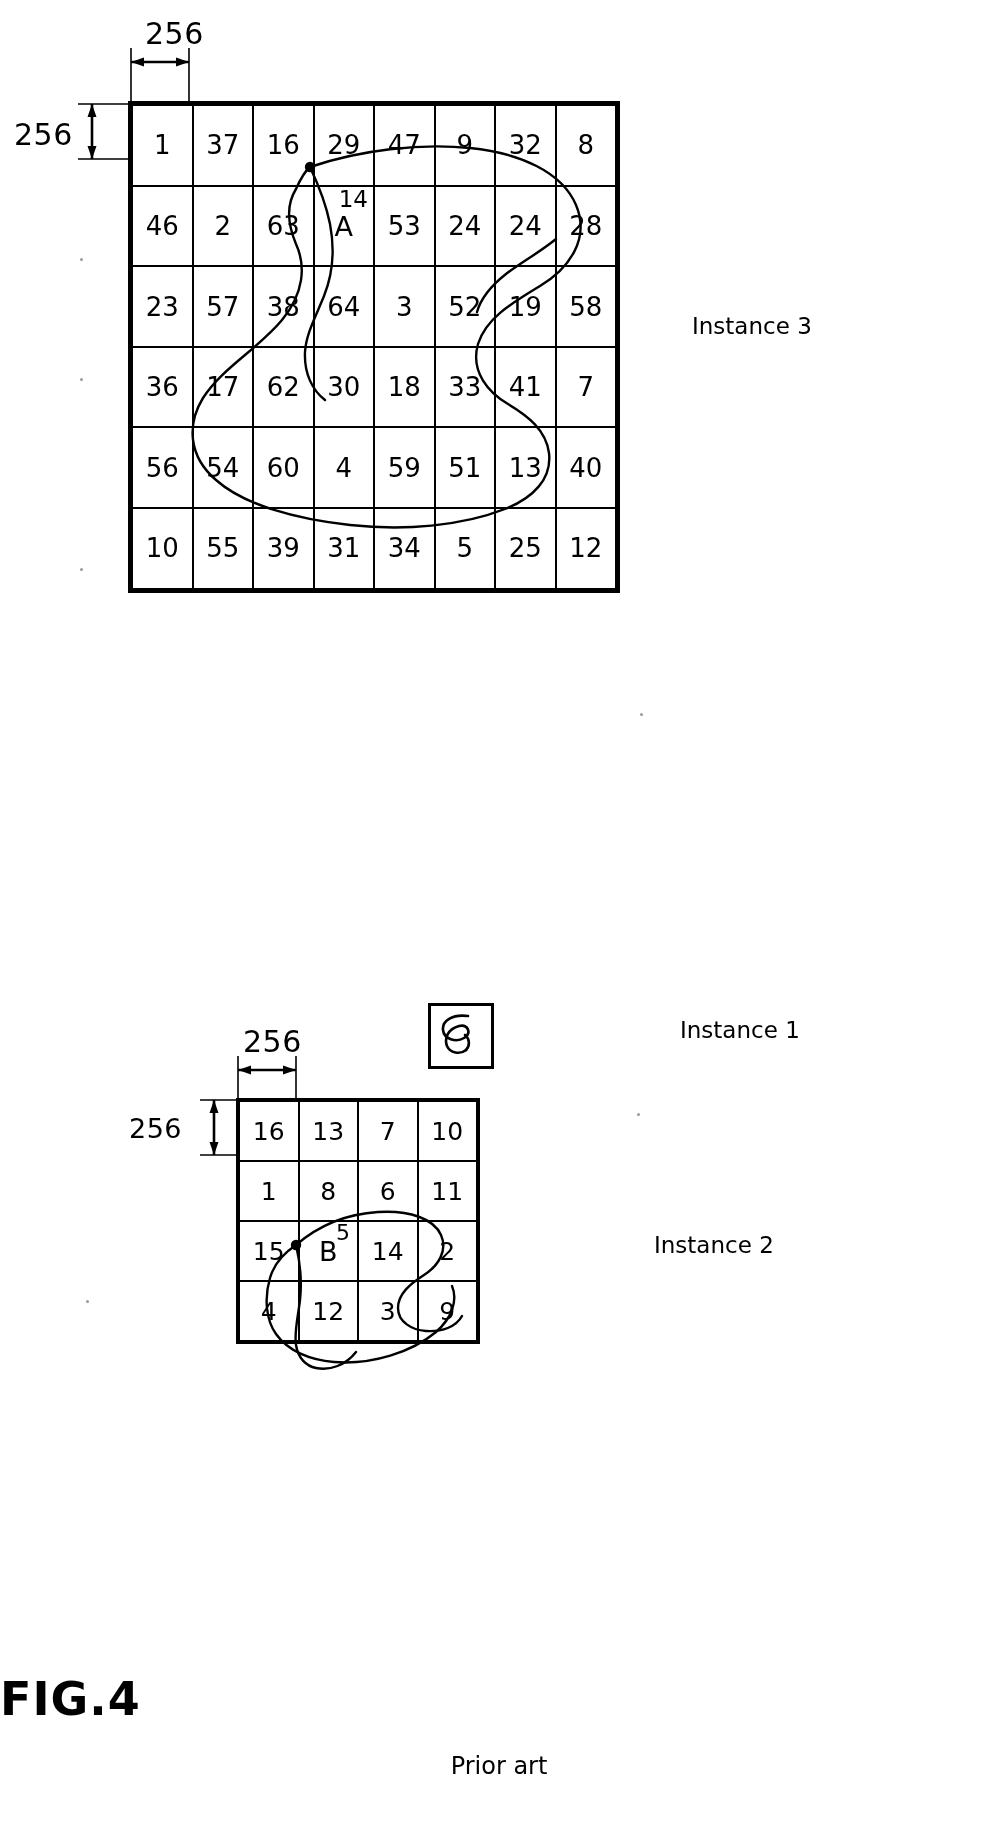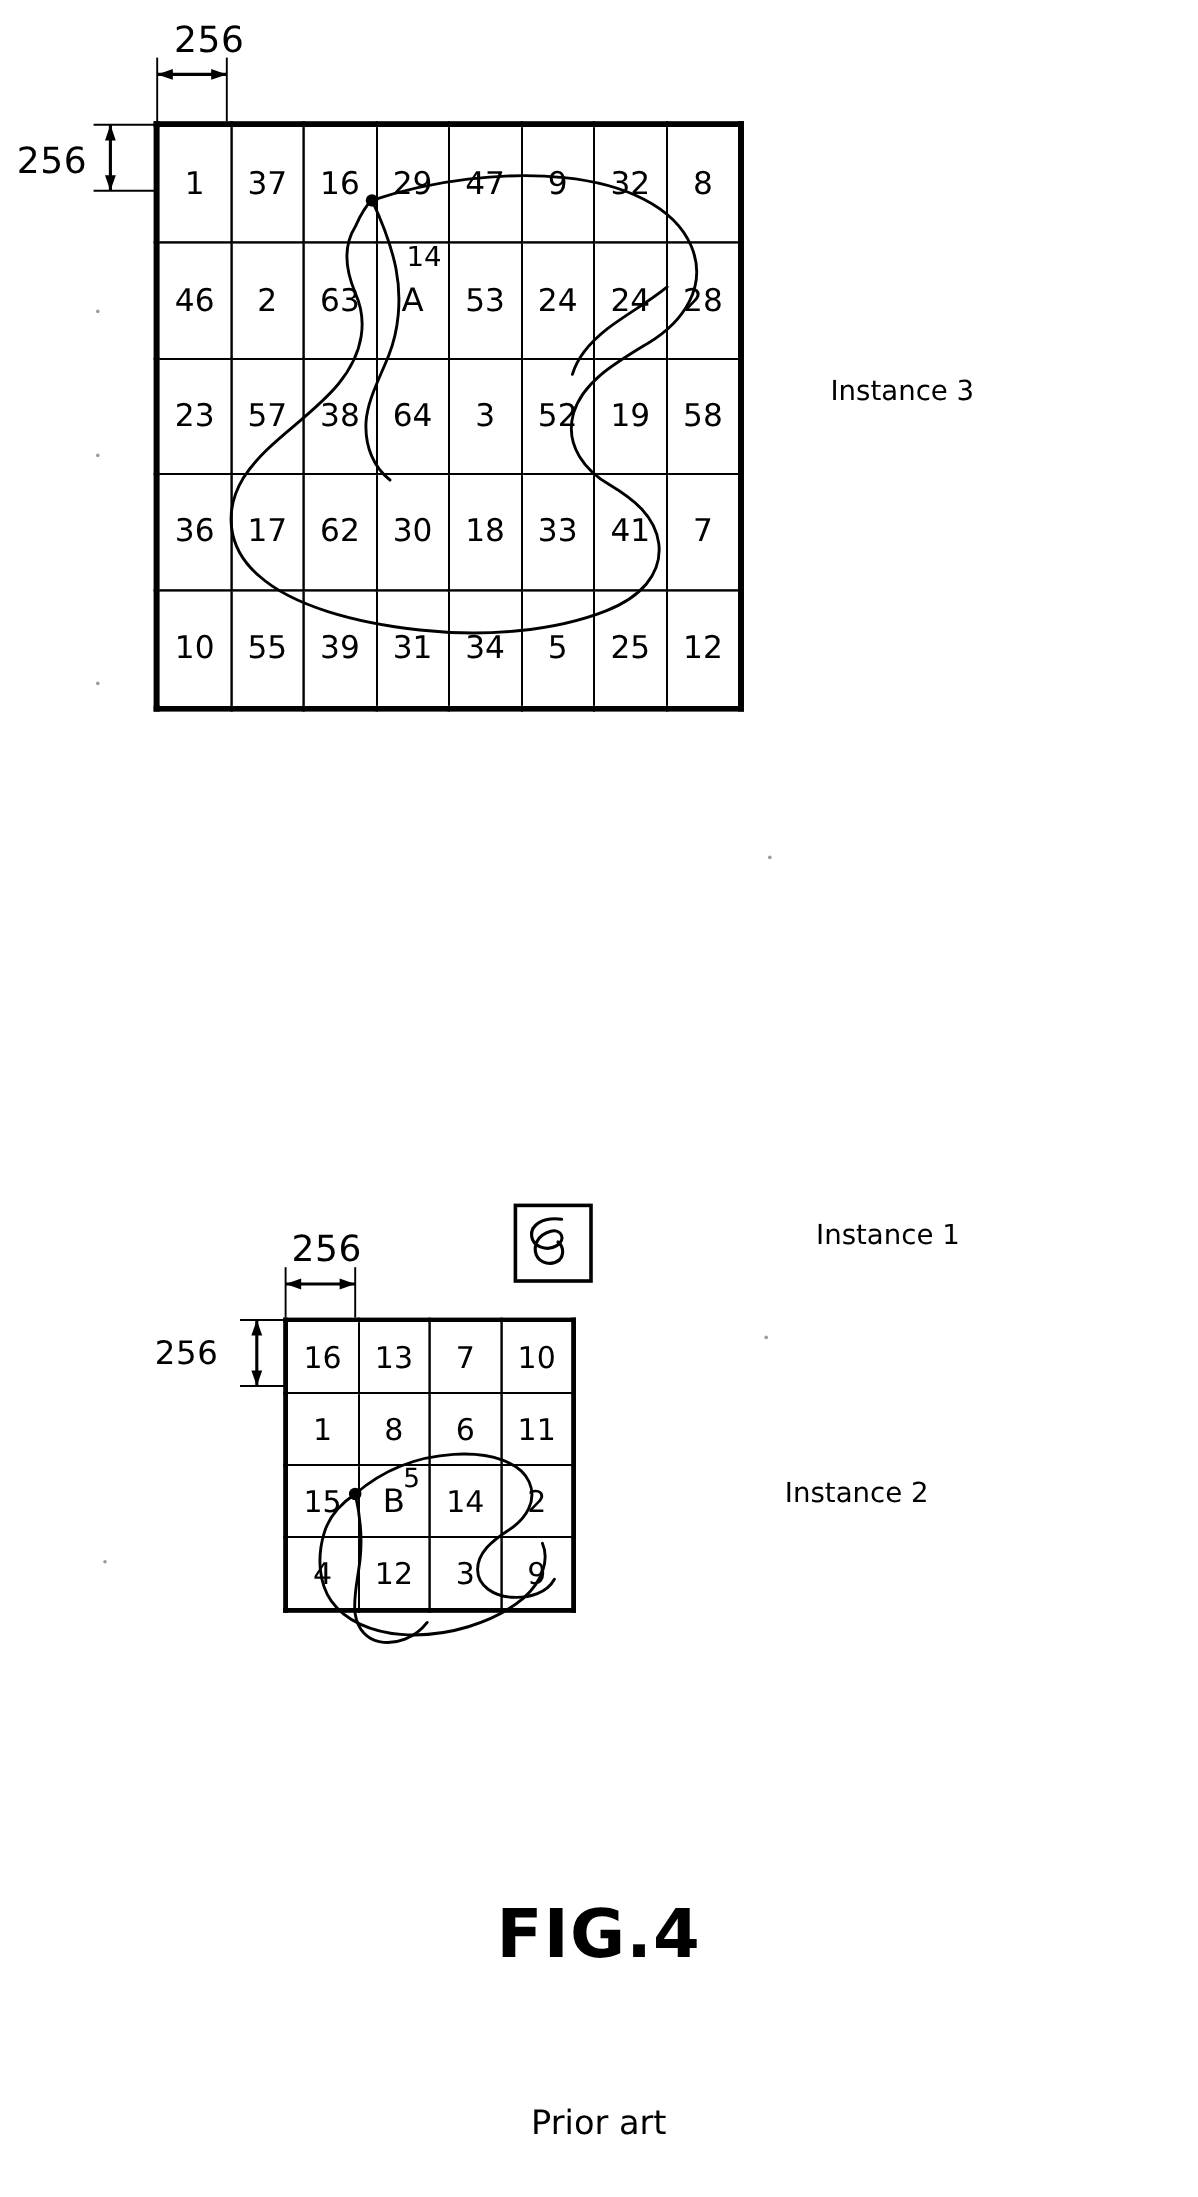"56" tr { html: none -> <tr> <td>56</td> <td>54</td> <td>60</td> <td>4</td> <td>59</td> <td>51</td> <td>13</td> <td>40</td> </tr> }
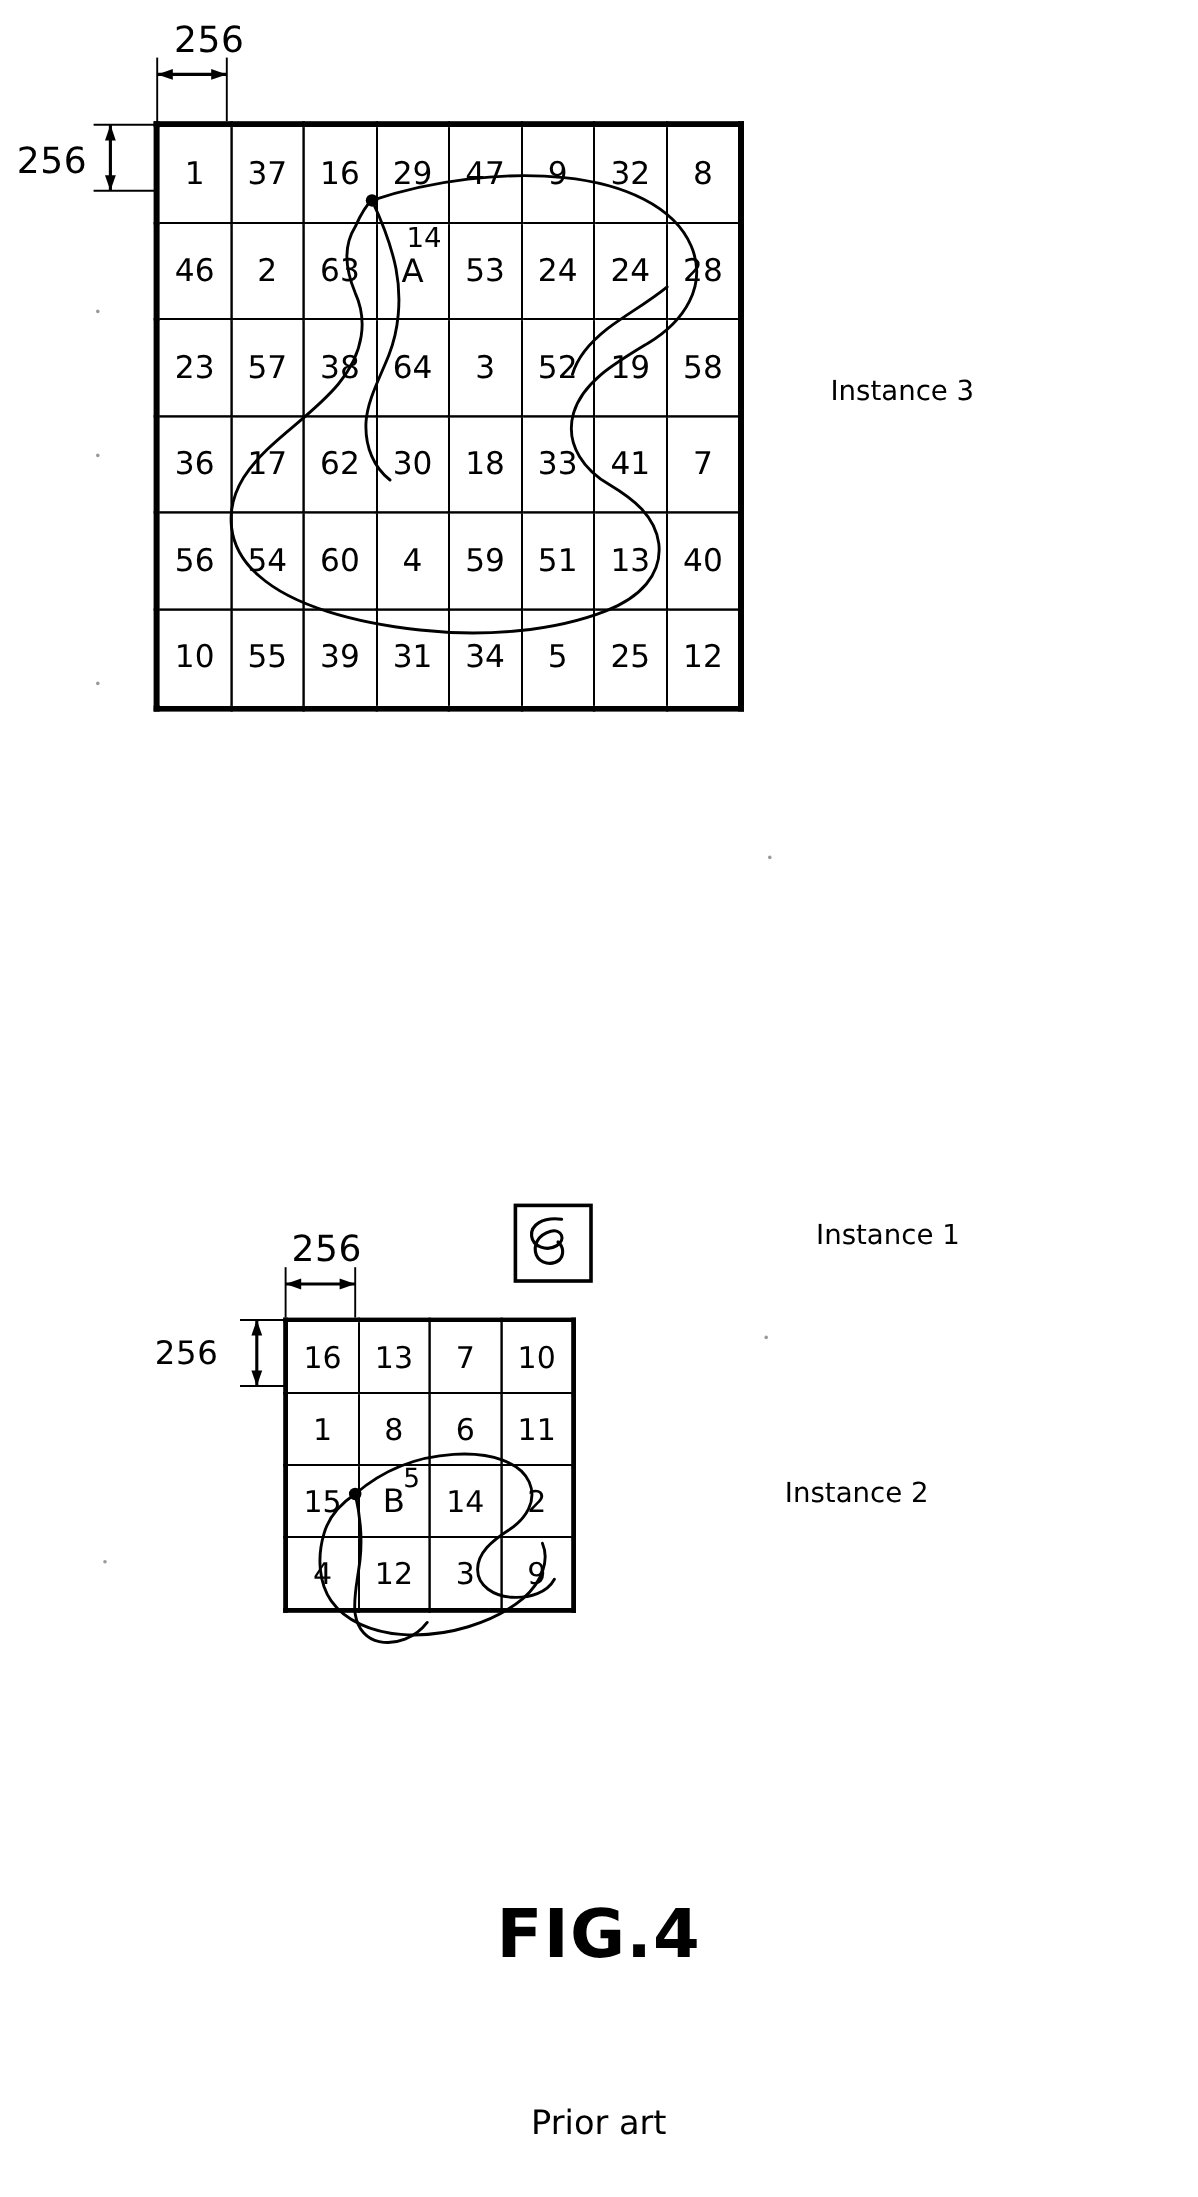"FIG.4" #fig-number { font-size: 56px -> 46px; text-align: center -> left; top: 1580px -> 1672px }
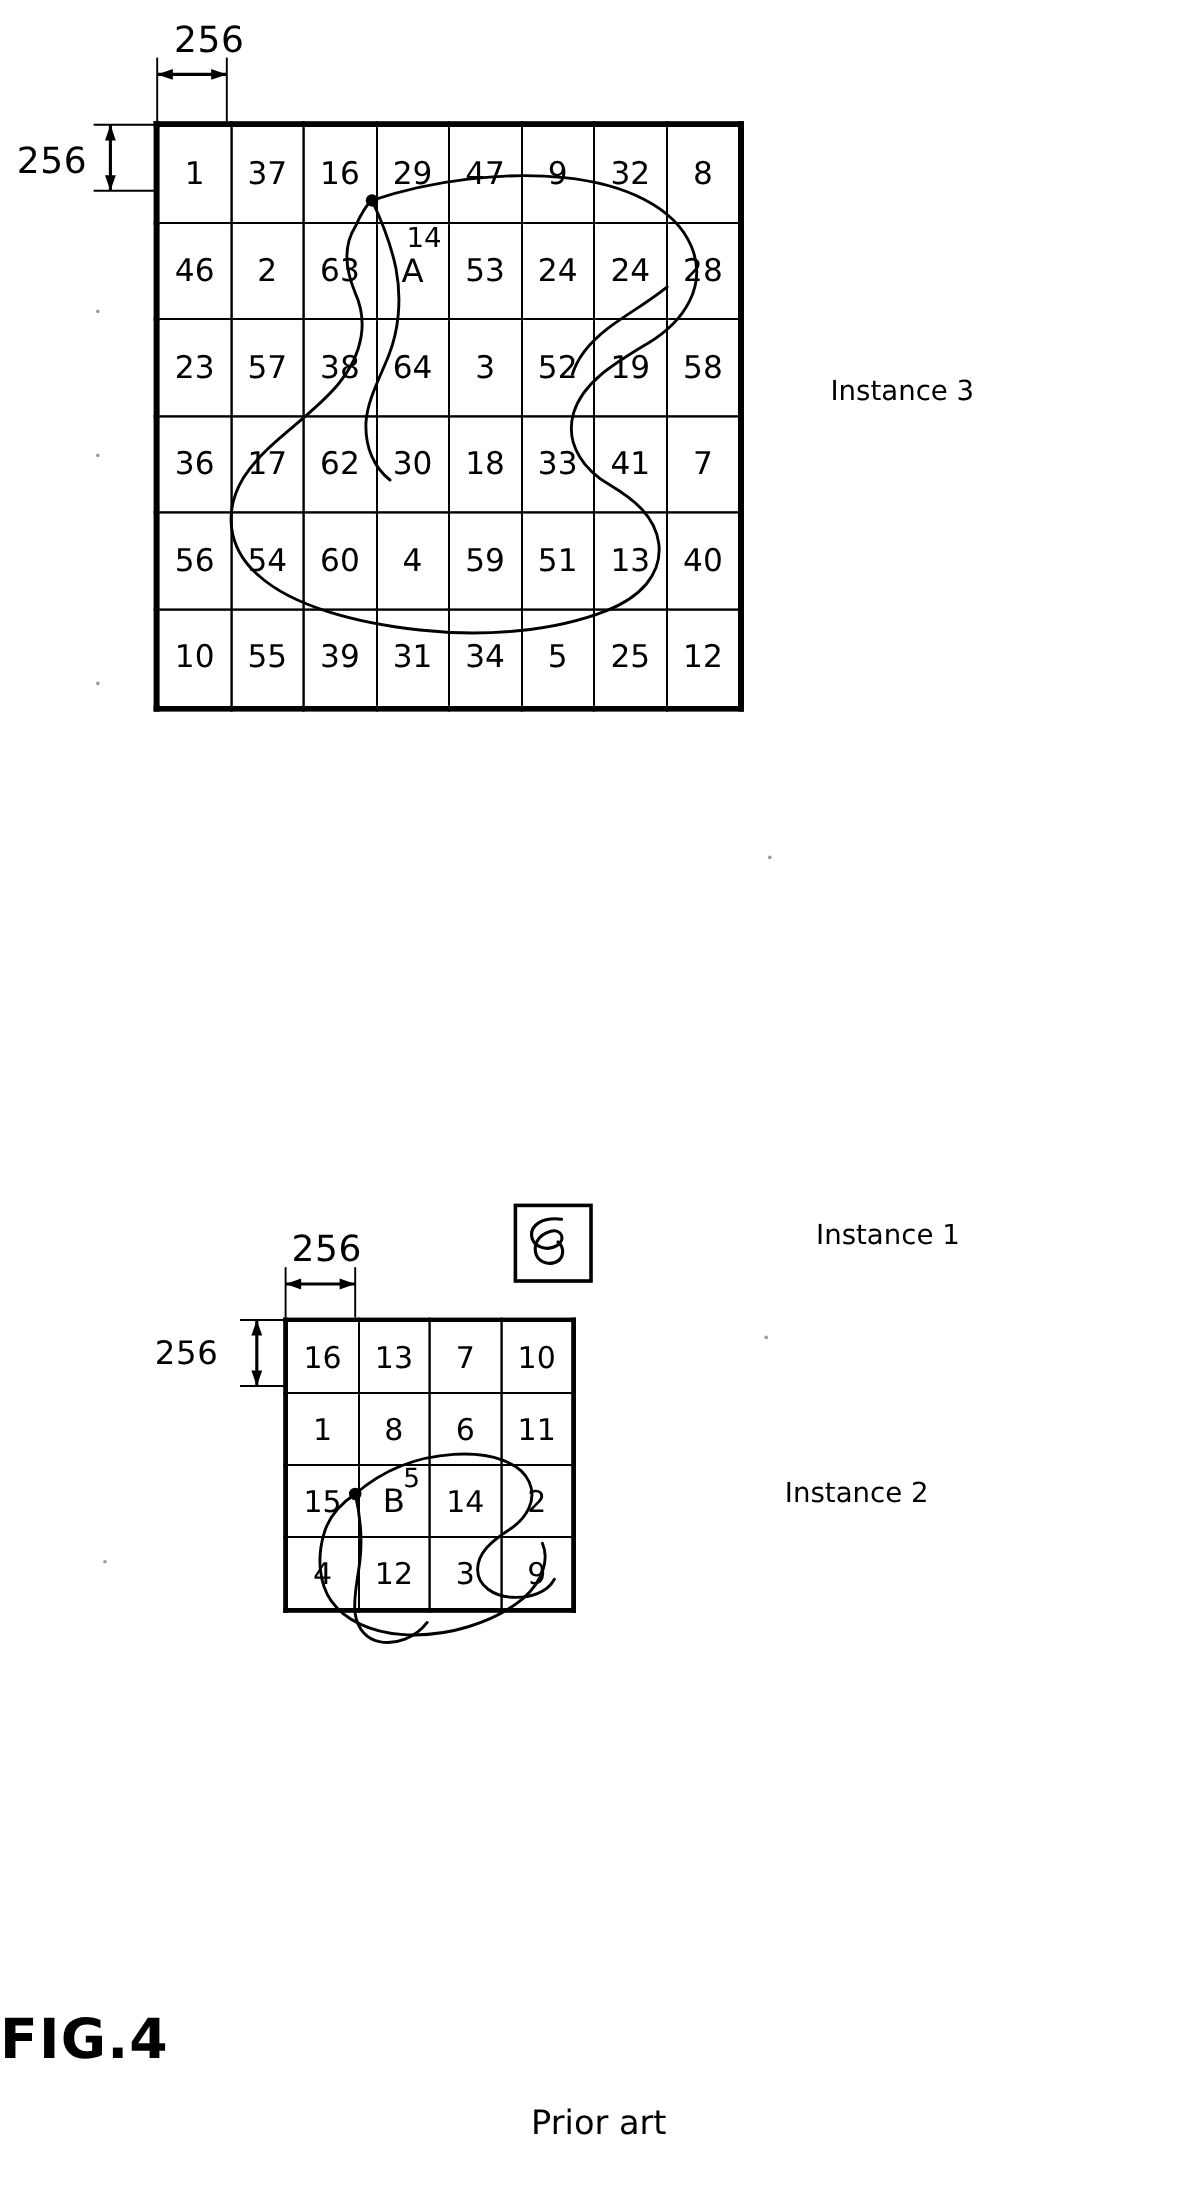"Prior art" #fig-priorart { font-size: 28px -> 24px }
